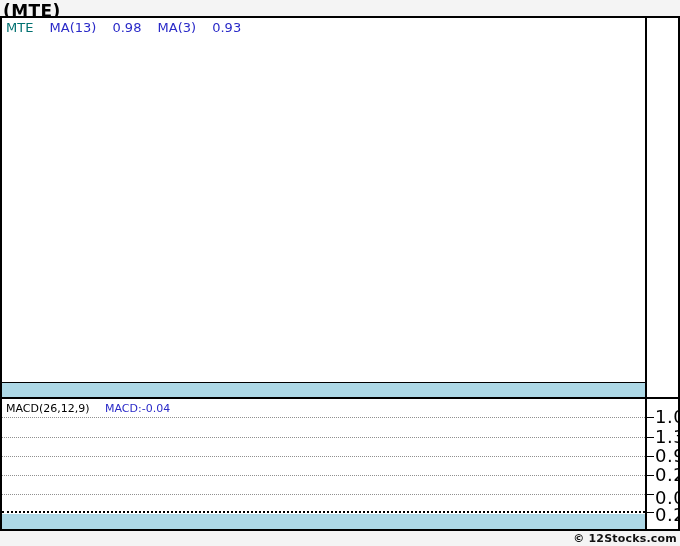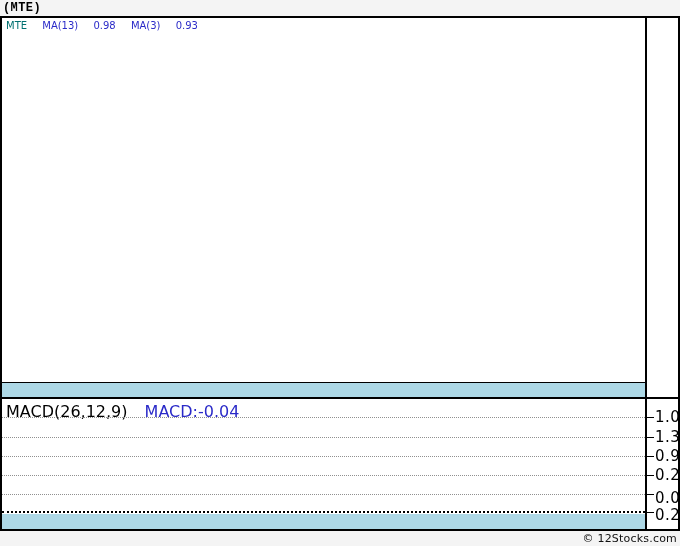"(MTE)" .title { font-family: Liberation Mono, monospace -> none; font-size: 12px -> 17px }
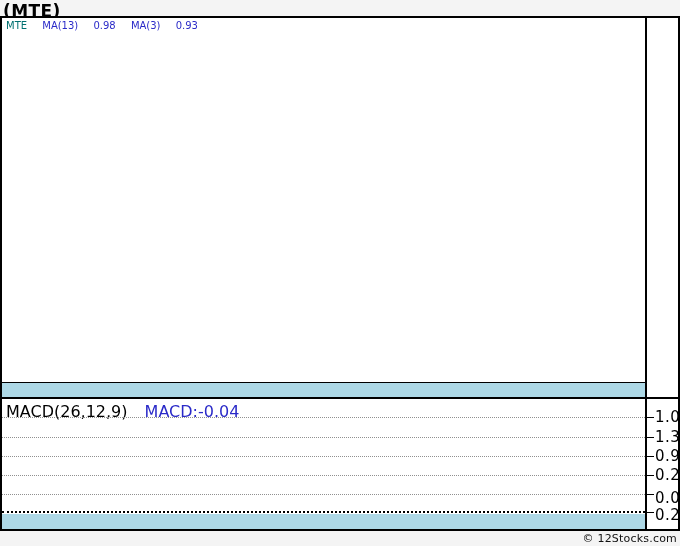"MTE MA(13) 0.98 MA(3) 0.93" .legend-main { font-size: 10px -> 13px }
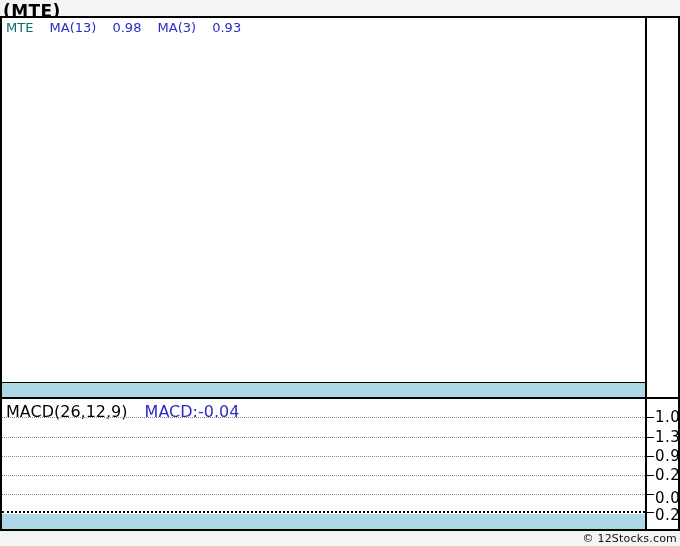"MACD(26,12,9) MACD:-0.04" .legend-macd { font-size: 16px -> 11px }
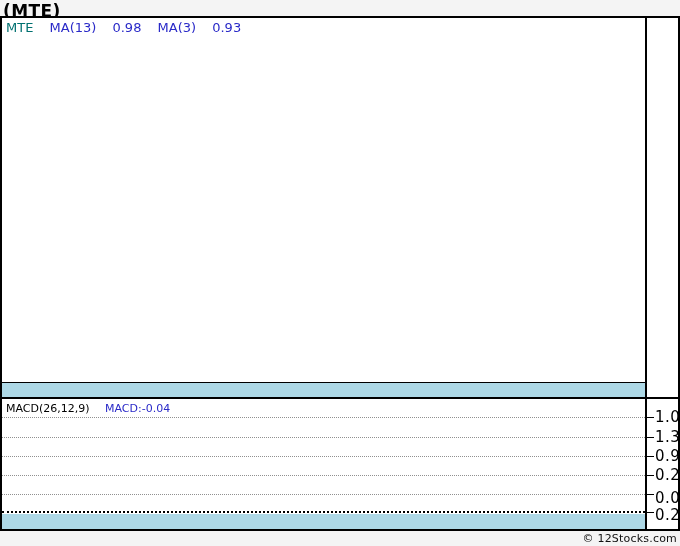"1.0" .ylab { font-size: 15px -> 18px }
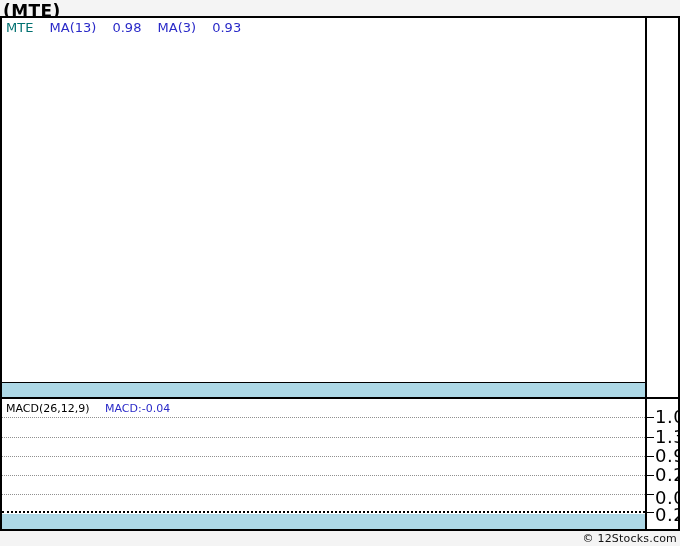"© 12Stocks.com" .footer { font-weight: 400 -> 700 }
